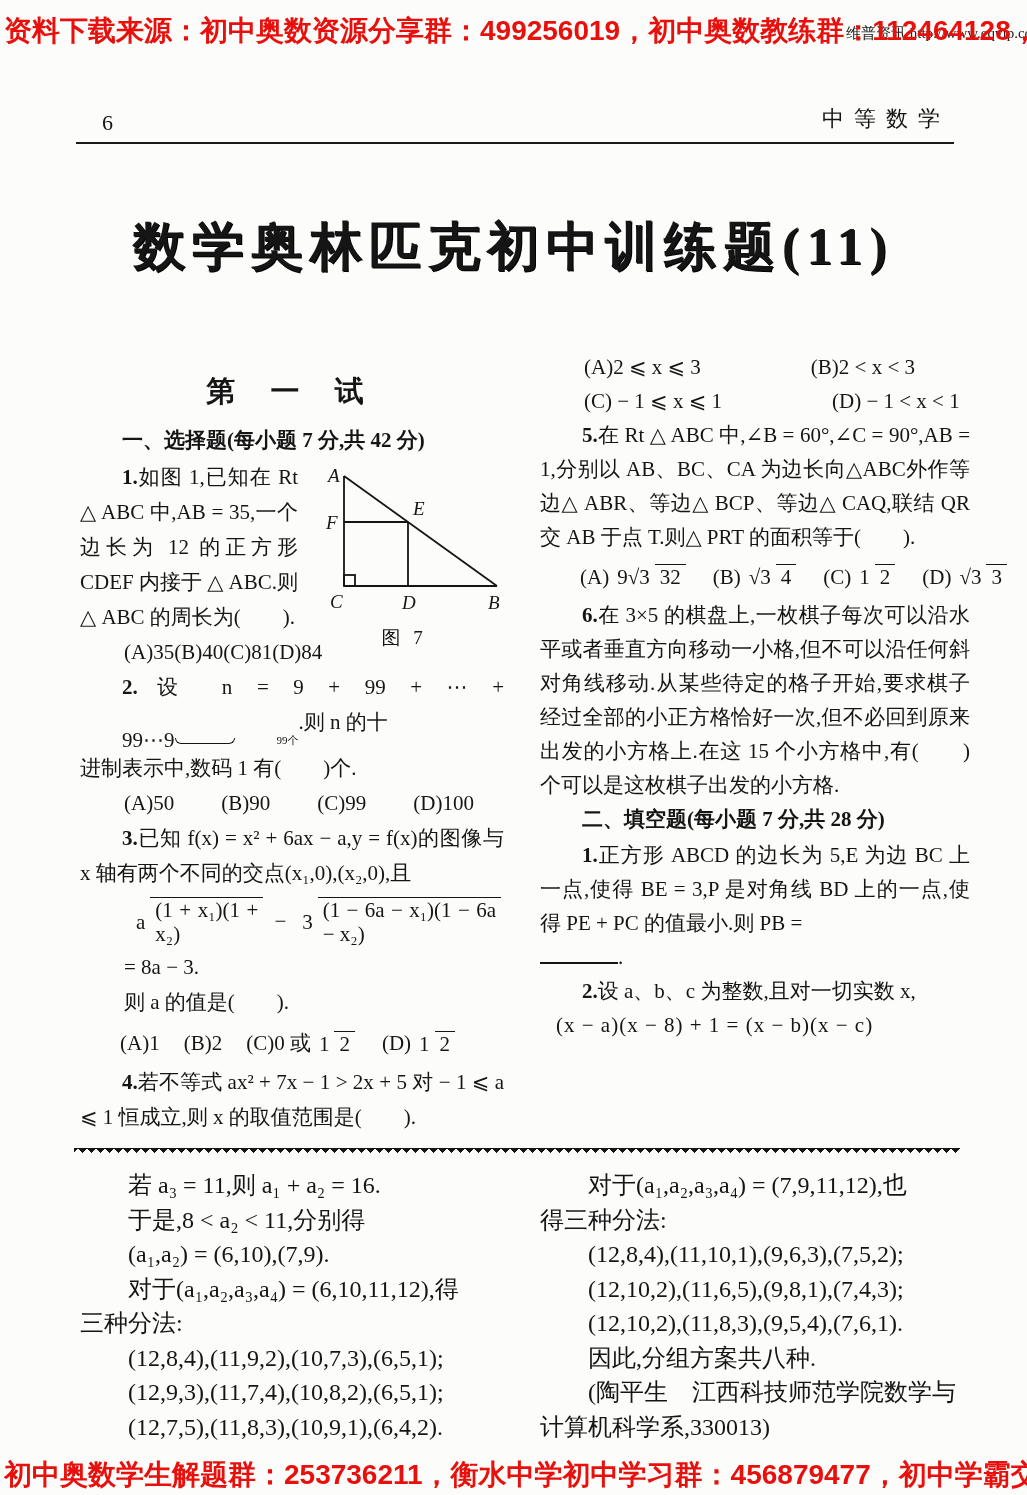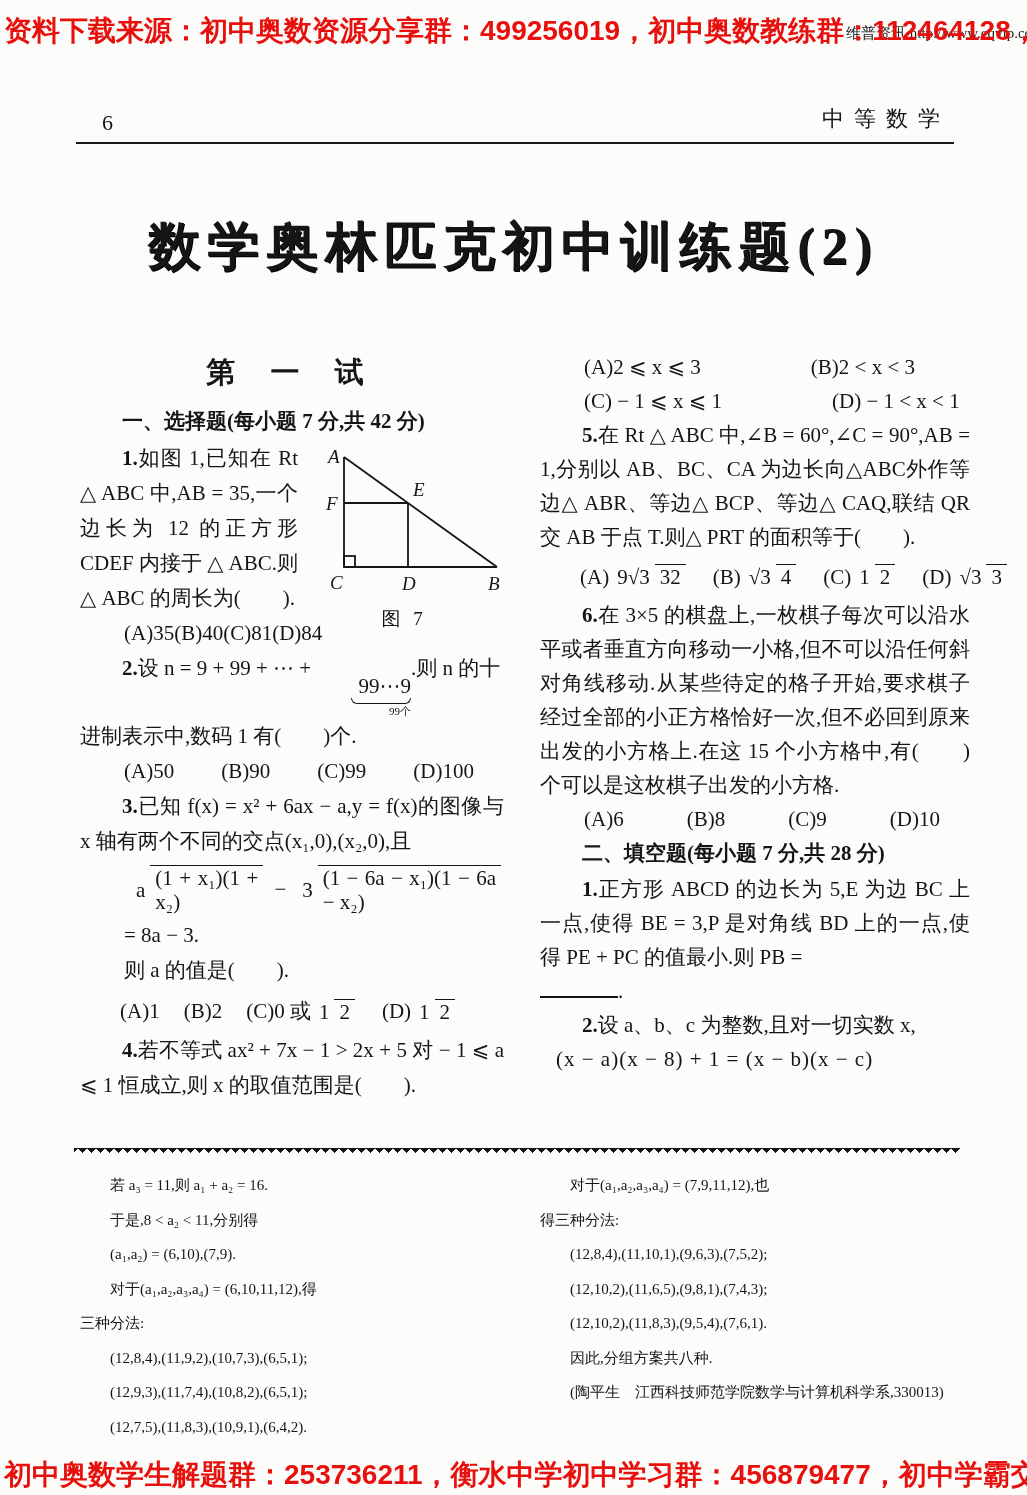"数学奥林匹克初中训练题(2)" div.article-title { text: 2 -> 11 }
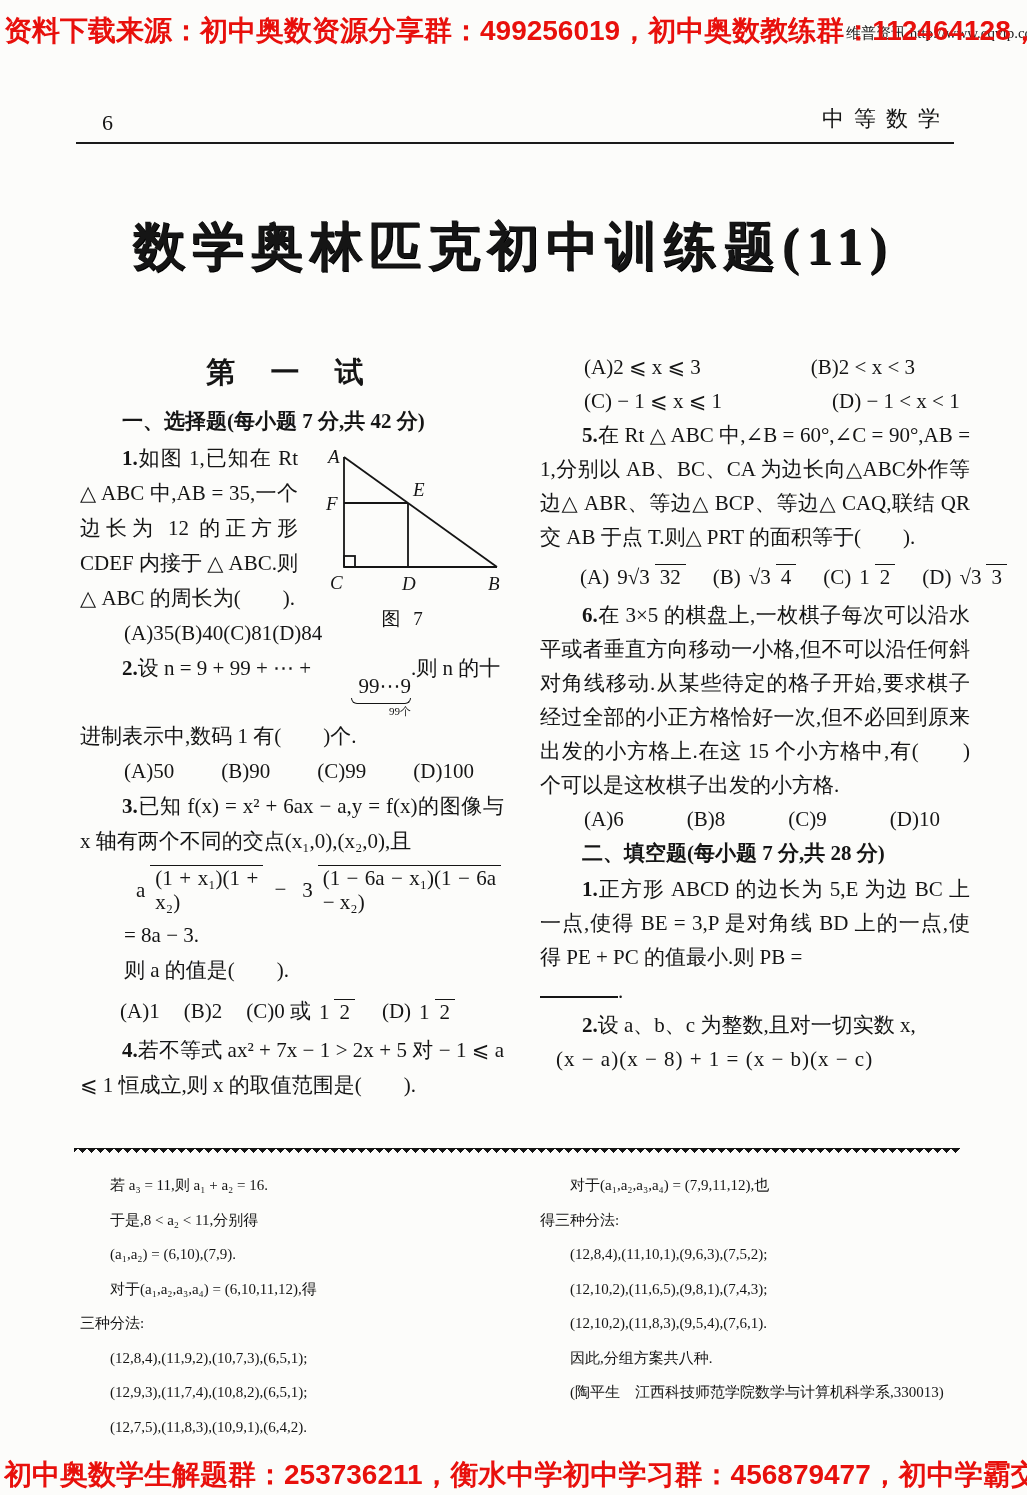"第 一 试" .test-heading { margin-top: none -> 19px }
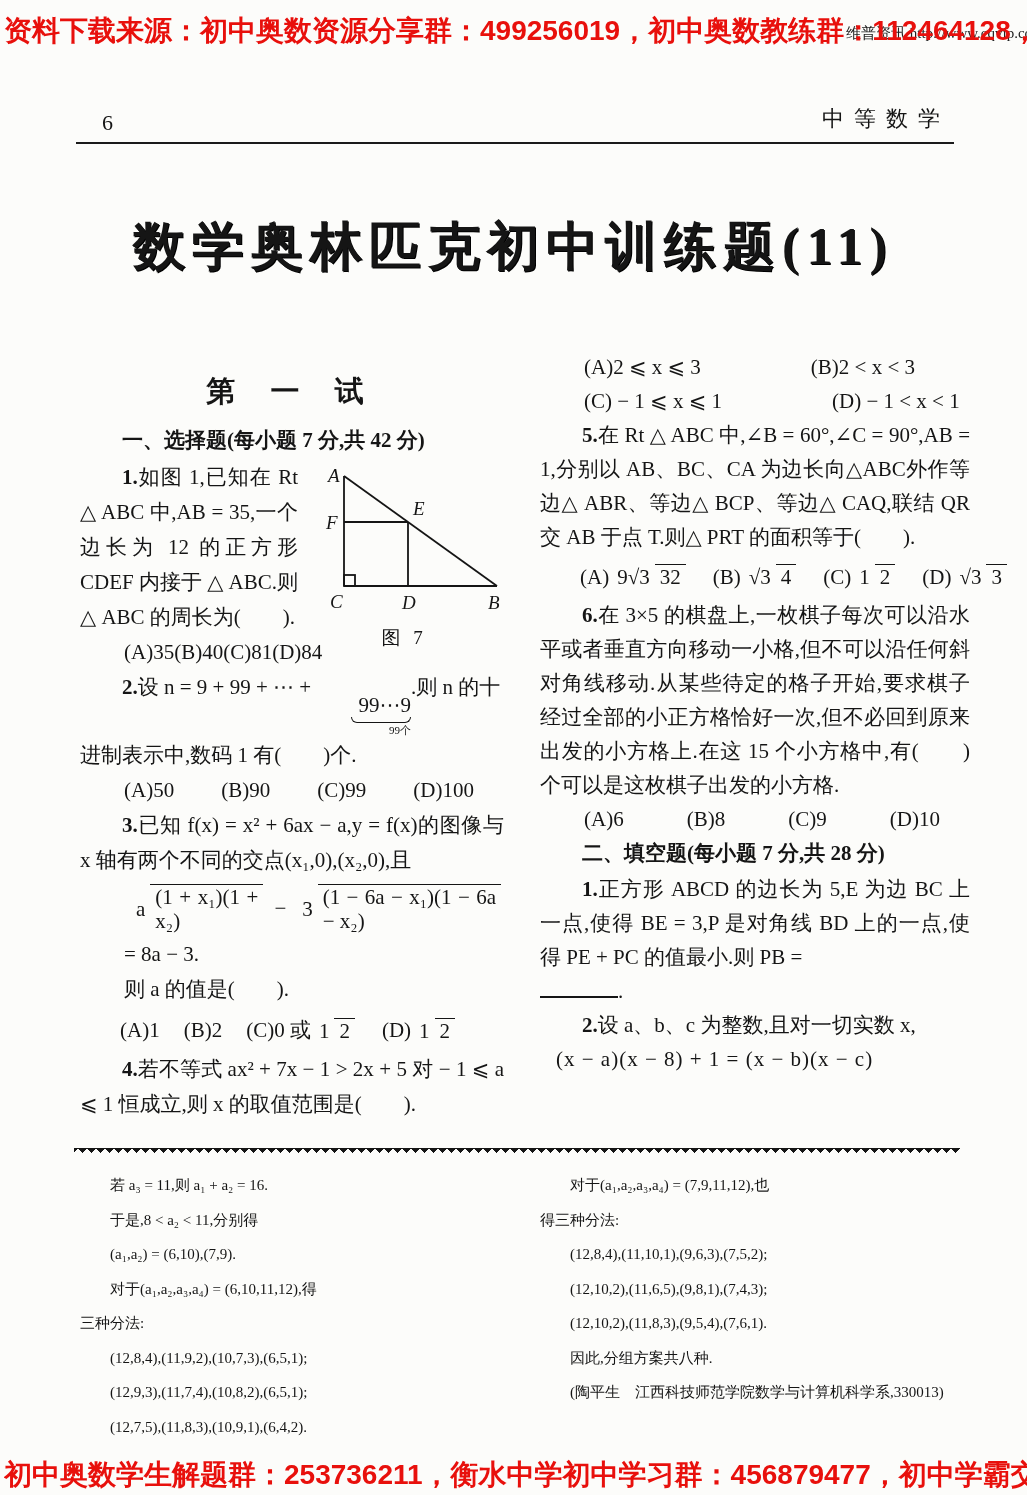"99⋯9" .ubrace-group { align-items: flex-end -> center; flex-direction: column -> row }
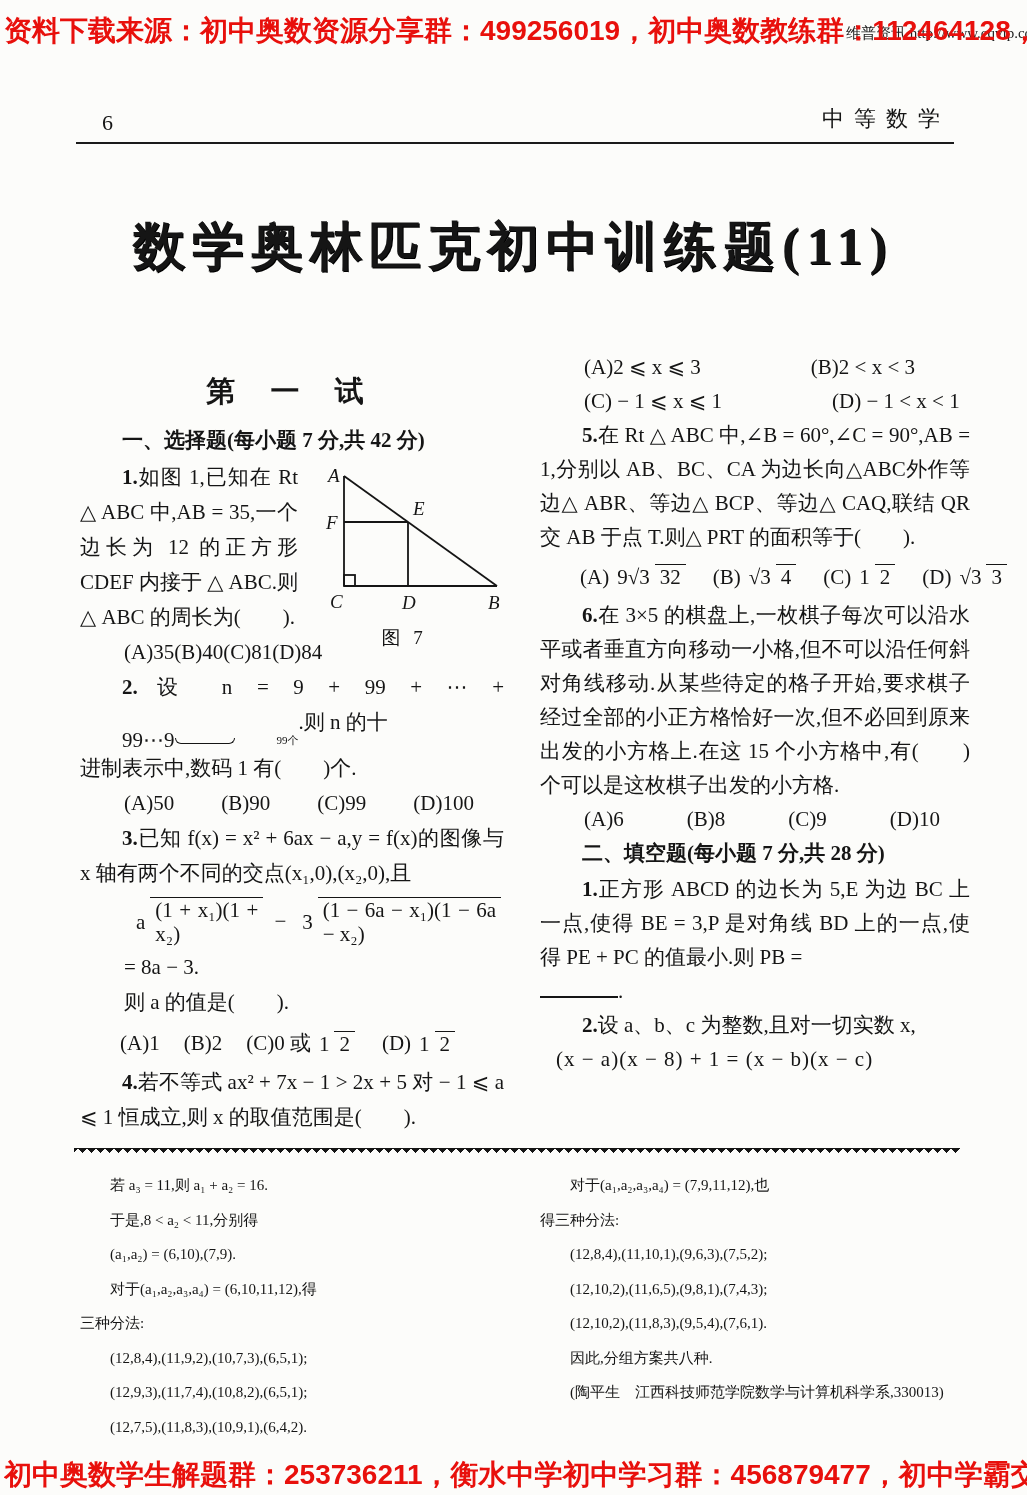"(A)6" div.opts { html: <div> <span>(A)6</span> <span>(B)8</span> <span>(C)9</span> <span>(D)10</span> </div> -> none }
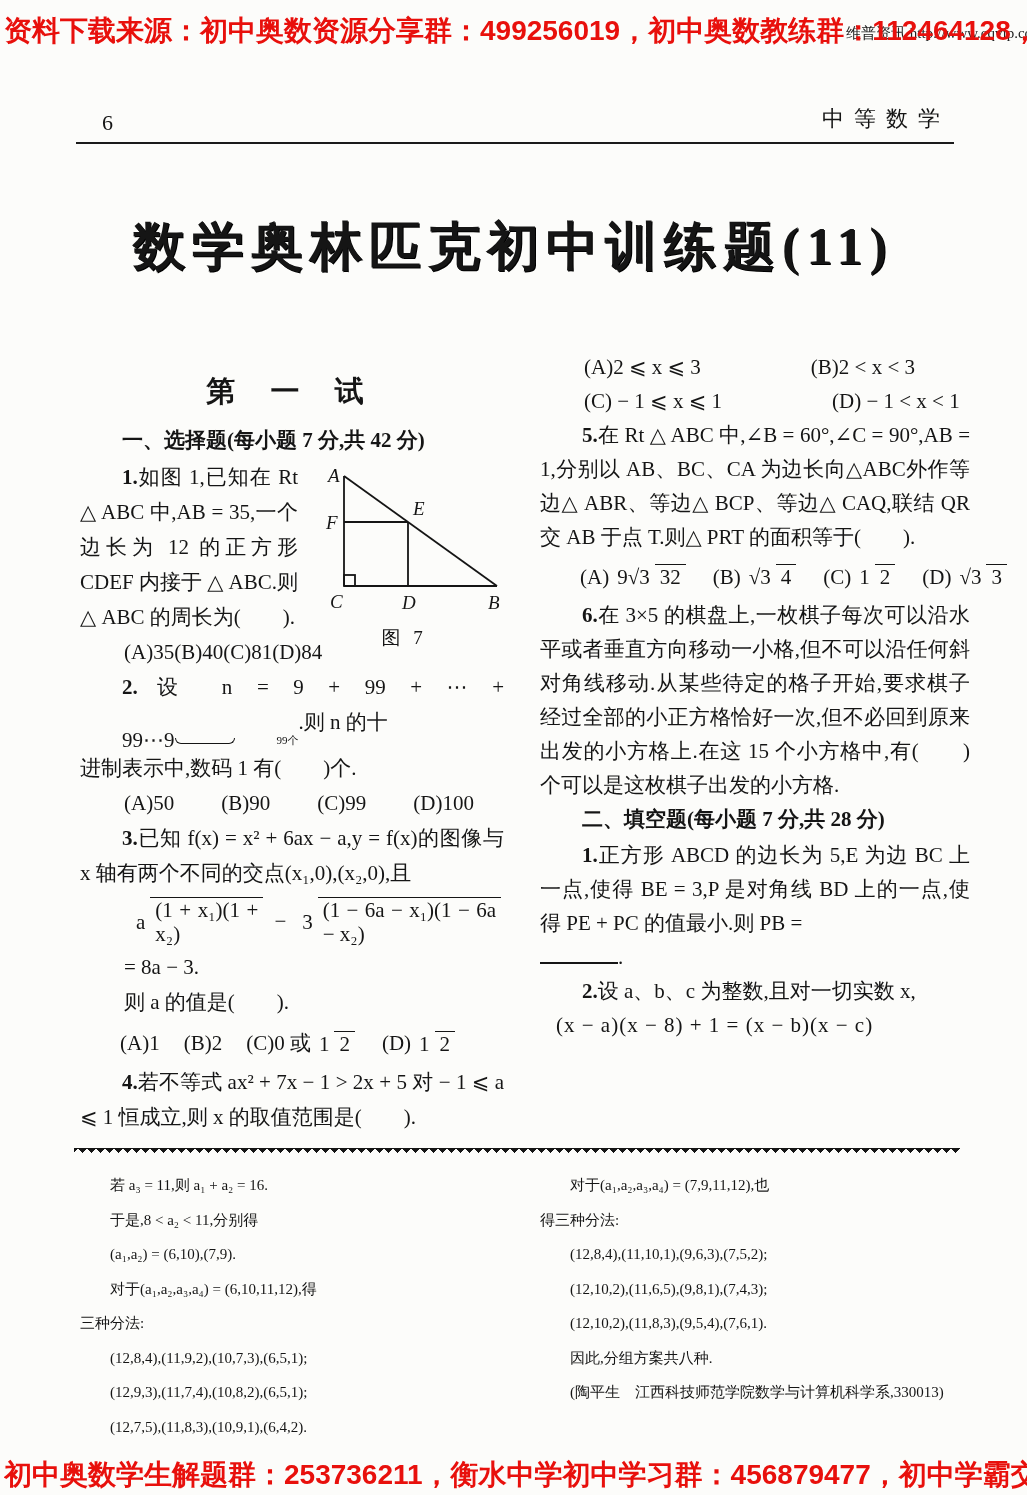"若 a₃ = 11,则 a₁" .ans-col { font-size: 15px -> 24px }
